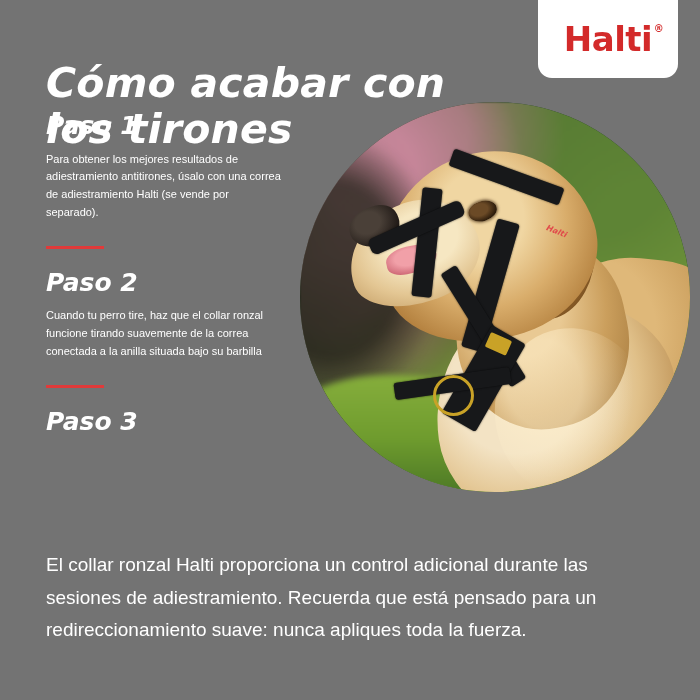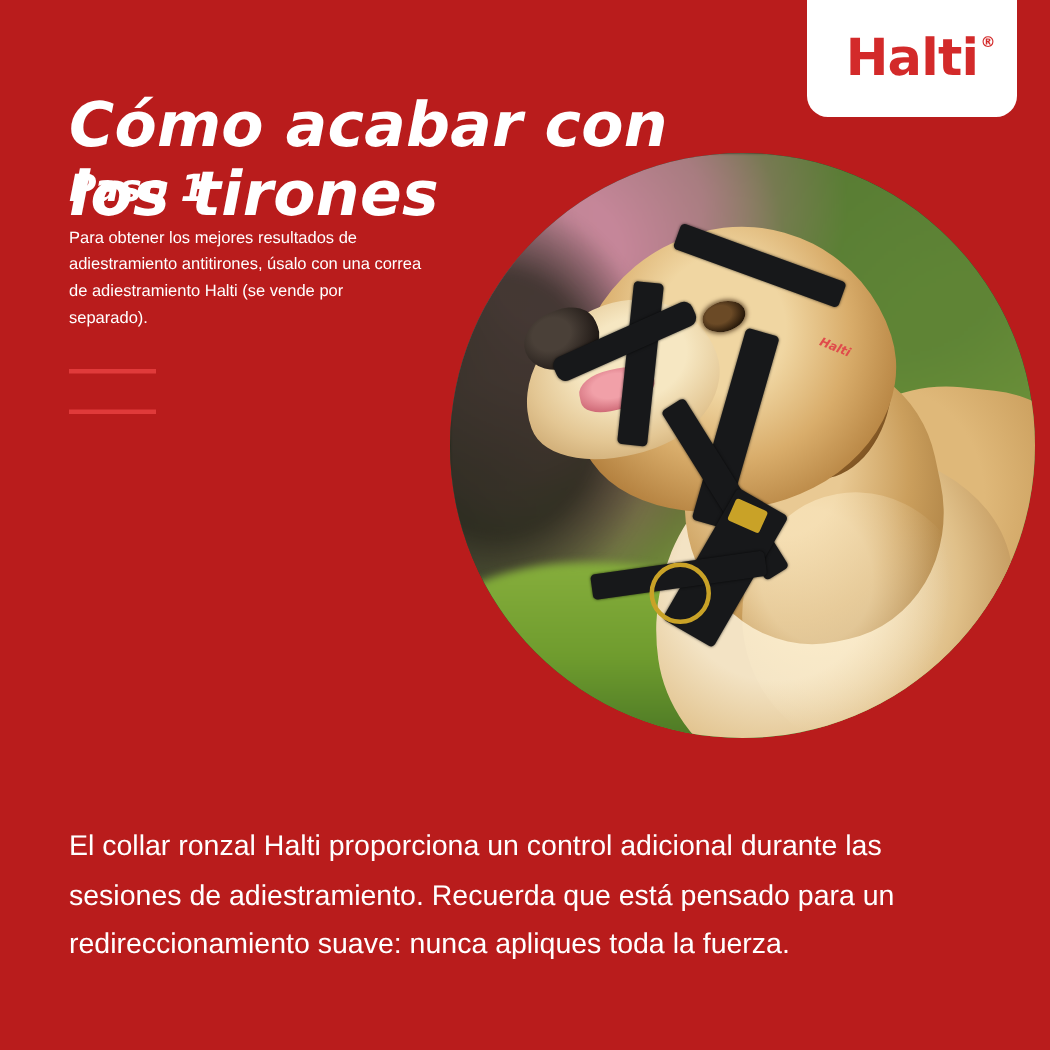"Halti" .poster { background: #b91c1c -> #737373 }
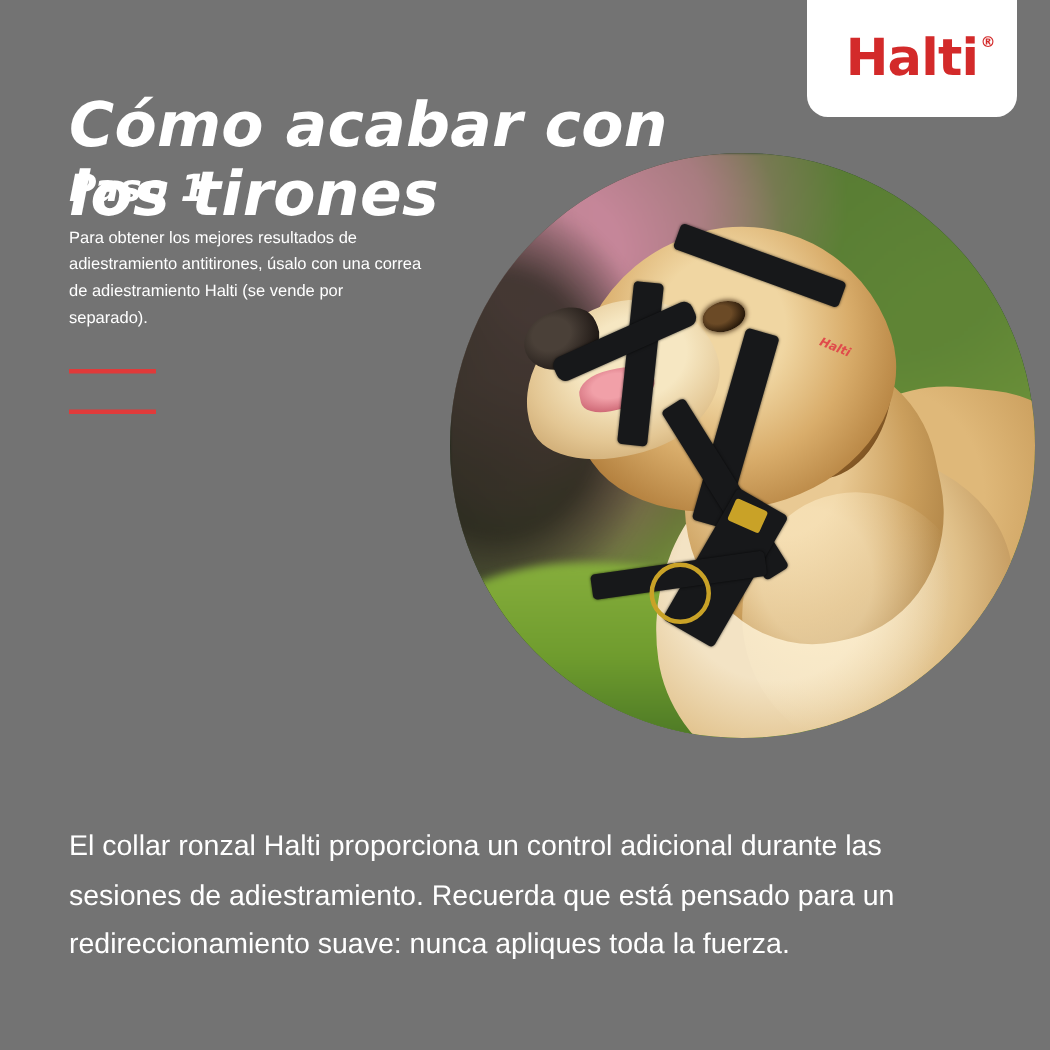"Paso 2" div.step { html: none -> <div> <h2>Paso 2</h2> <p>Cuando tu perro tire, haz que el collar ronzal funcione tirando suavemente de la correa conectada a la anilla situada bajo su barbilla</p> </div> }
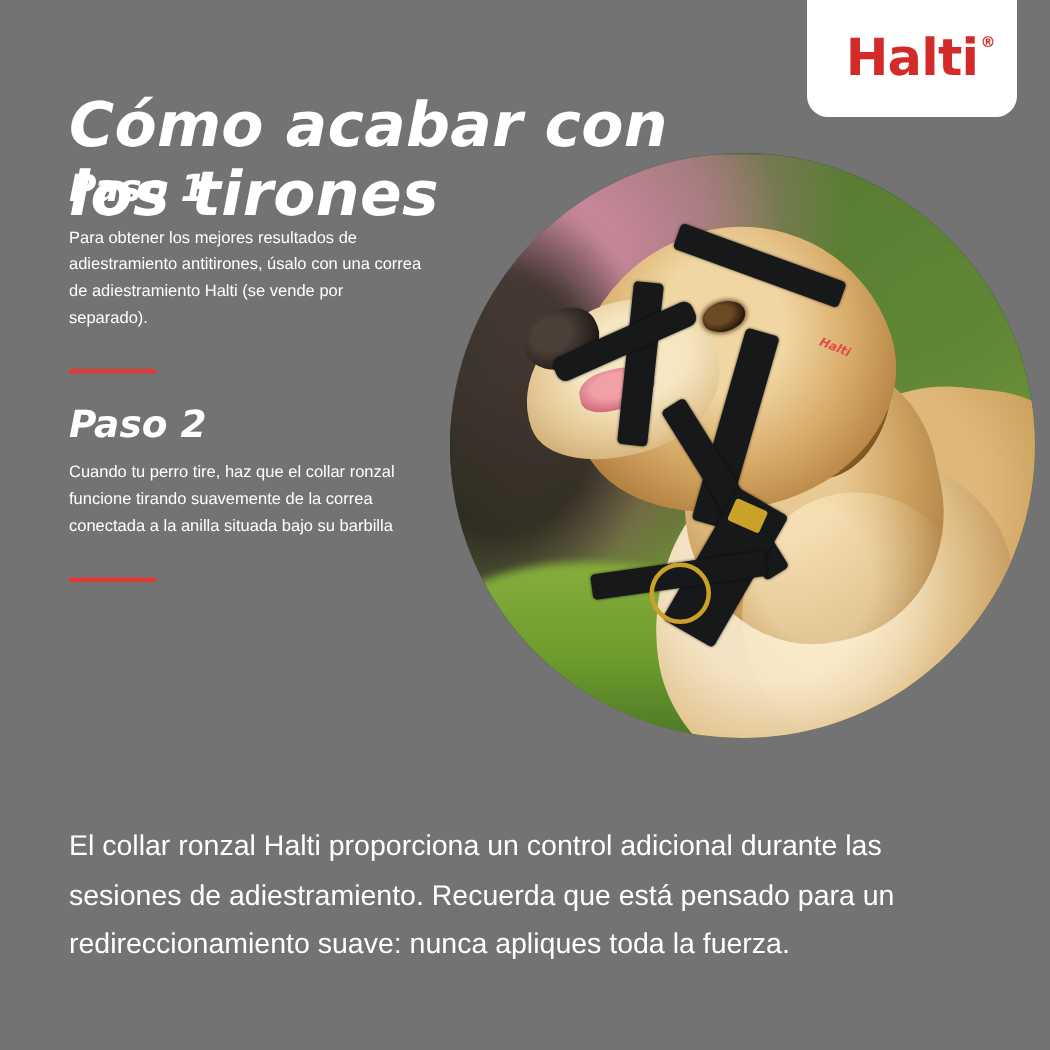"Paso 3" h2.step-heading { html: none -> <h2>Paso 3</h2> }
